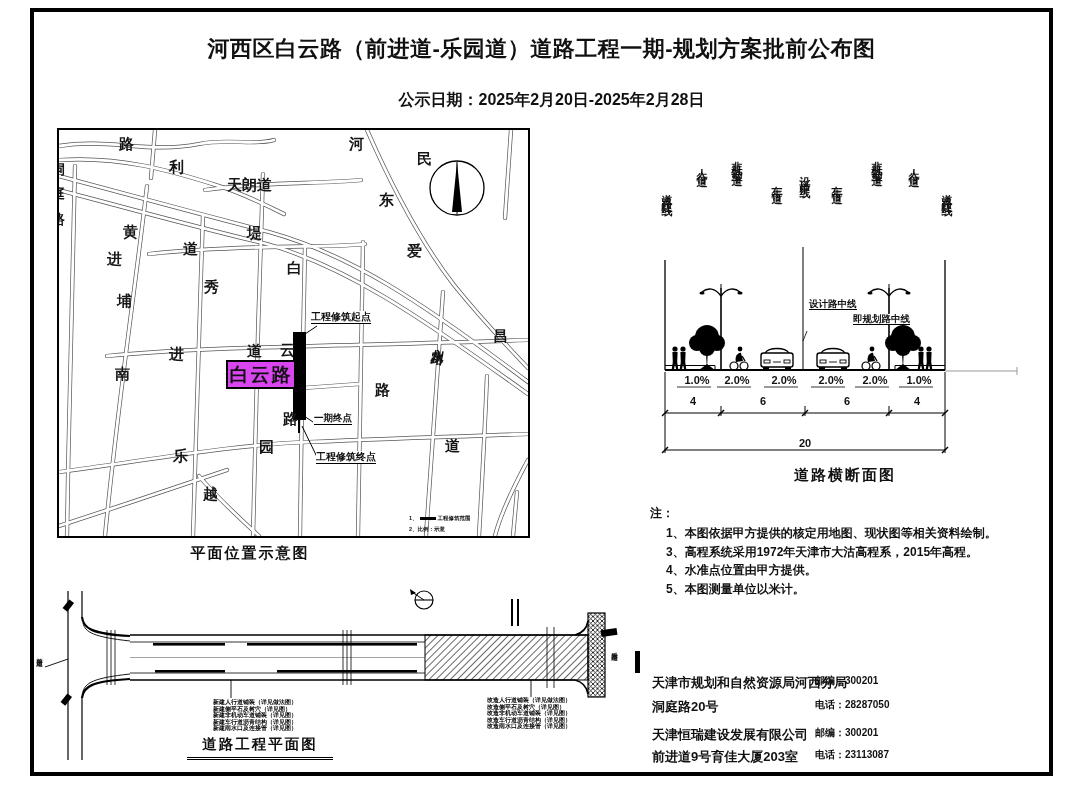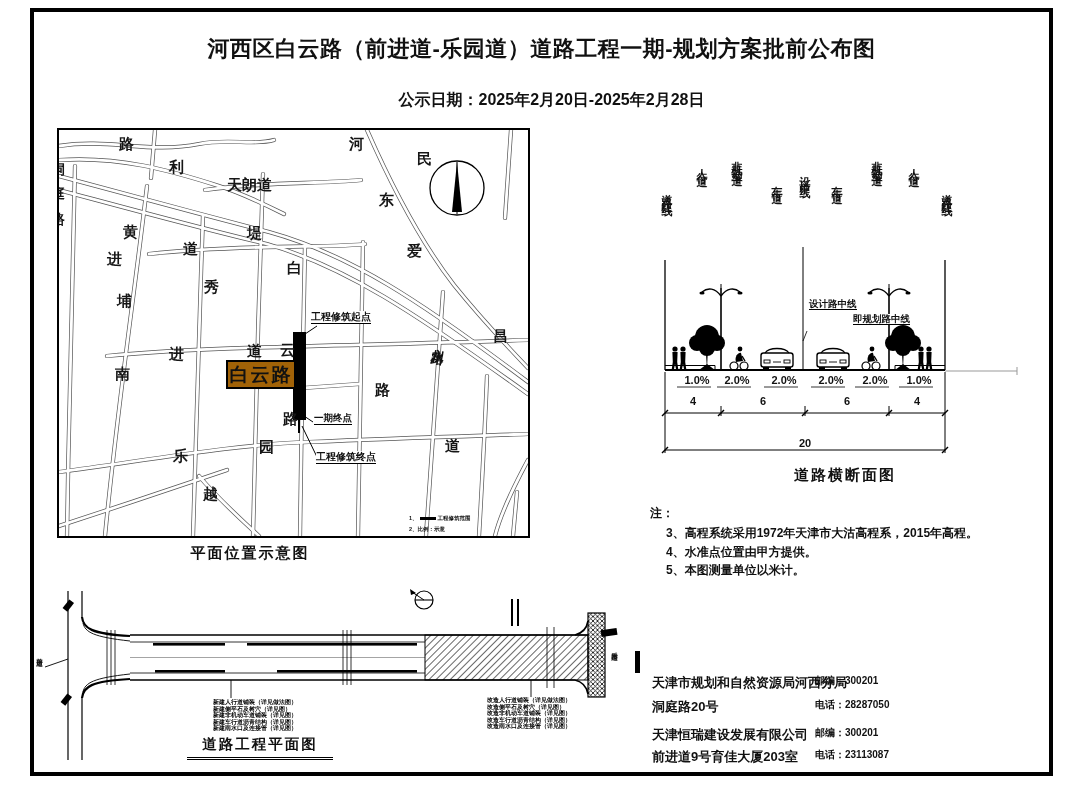"白云路" .baiyun-box { background: #a16207 -> #d946ef }
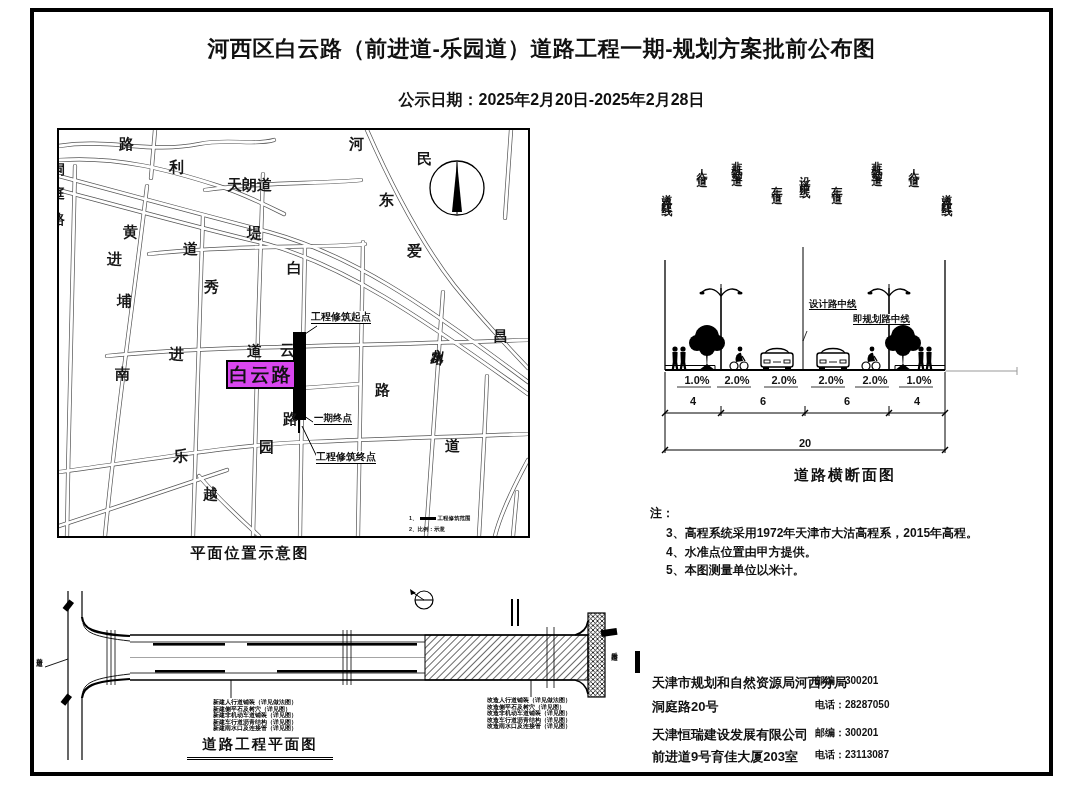"1、本图依据甲方提供的核定用地图、现状图等相关资料绘制。" div.item { html: none -> <div>1、本图依据甲方提供的核定用地图、现状图等相关资料绘制。</div> }
